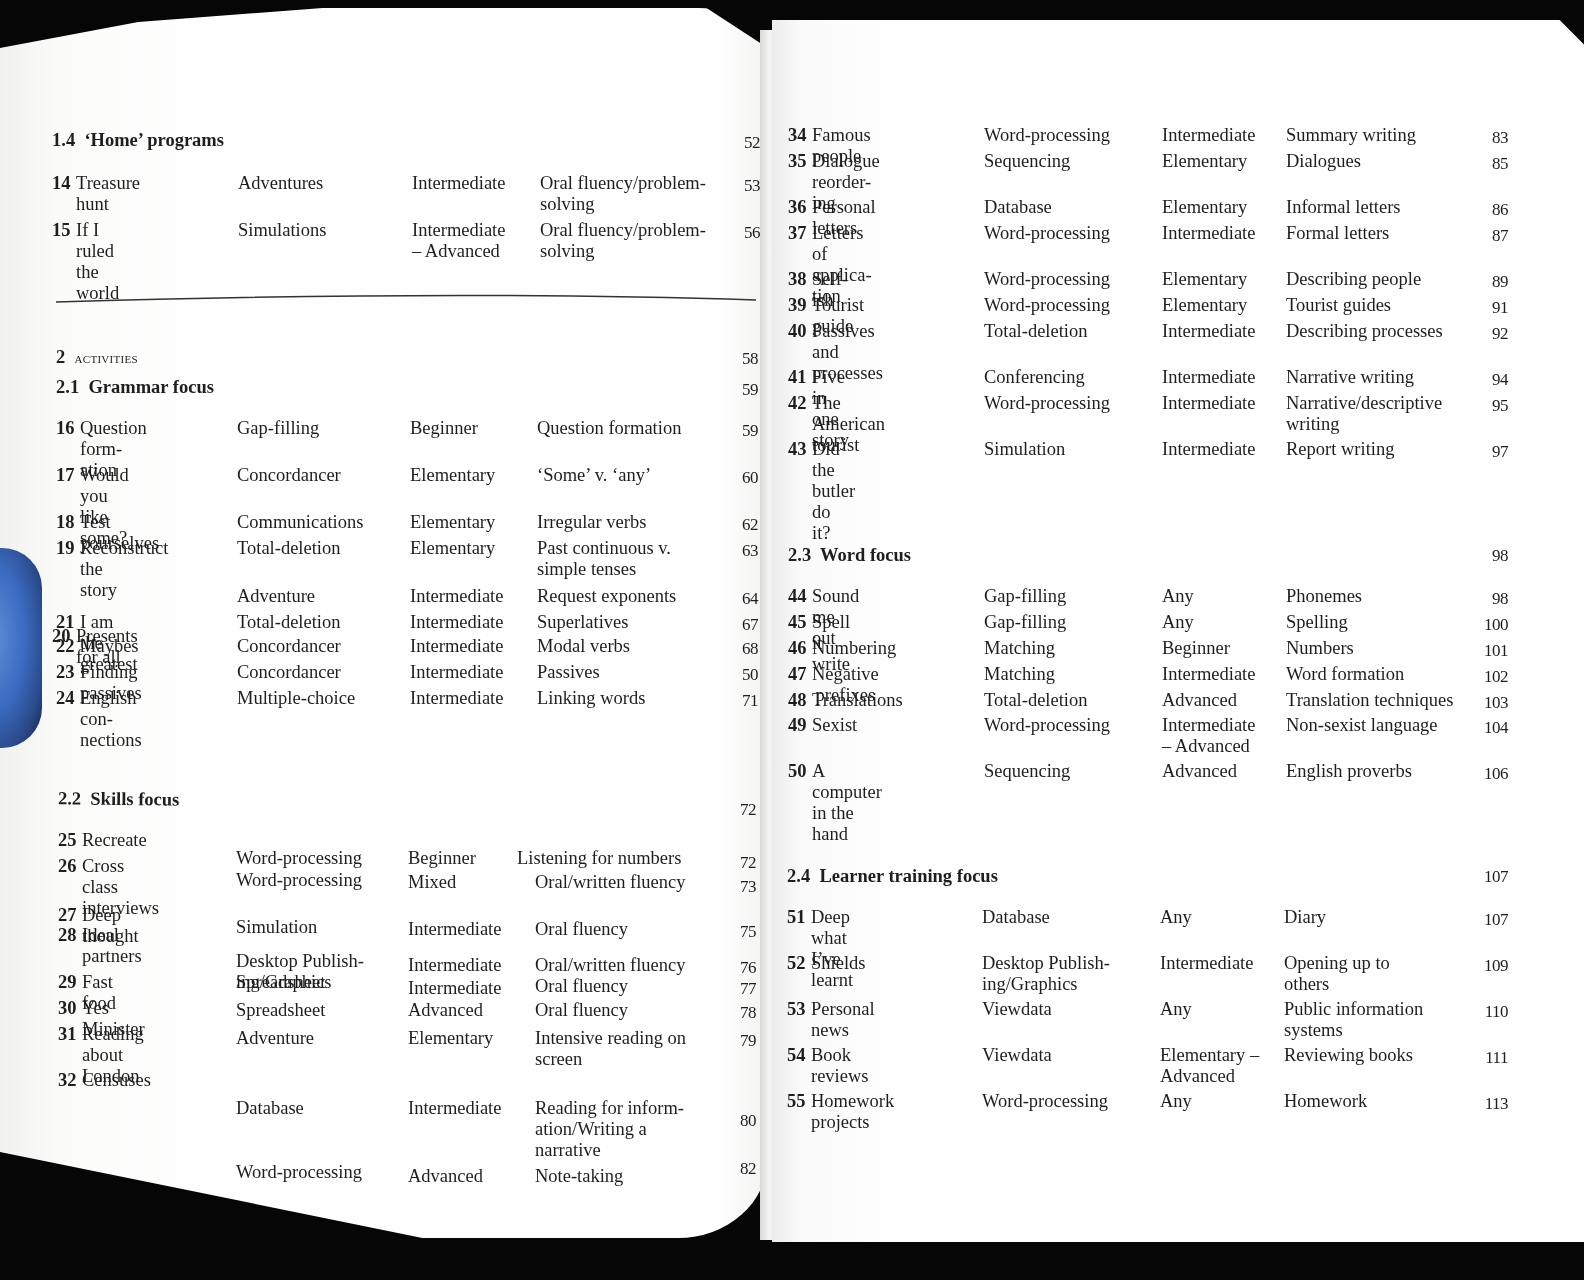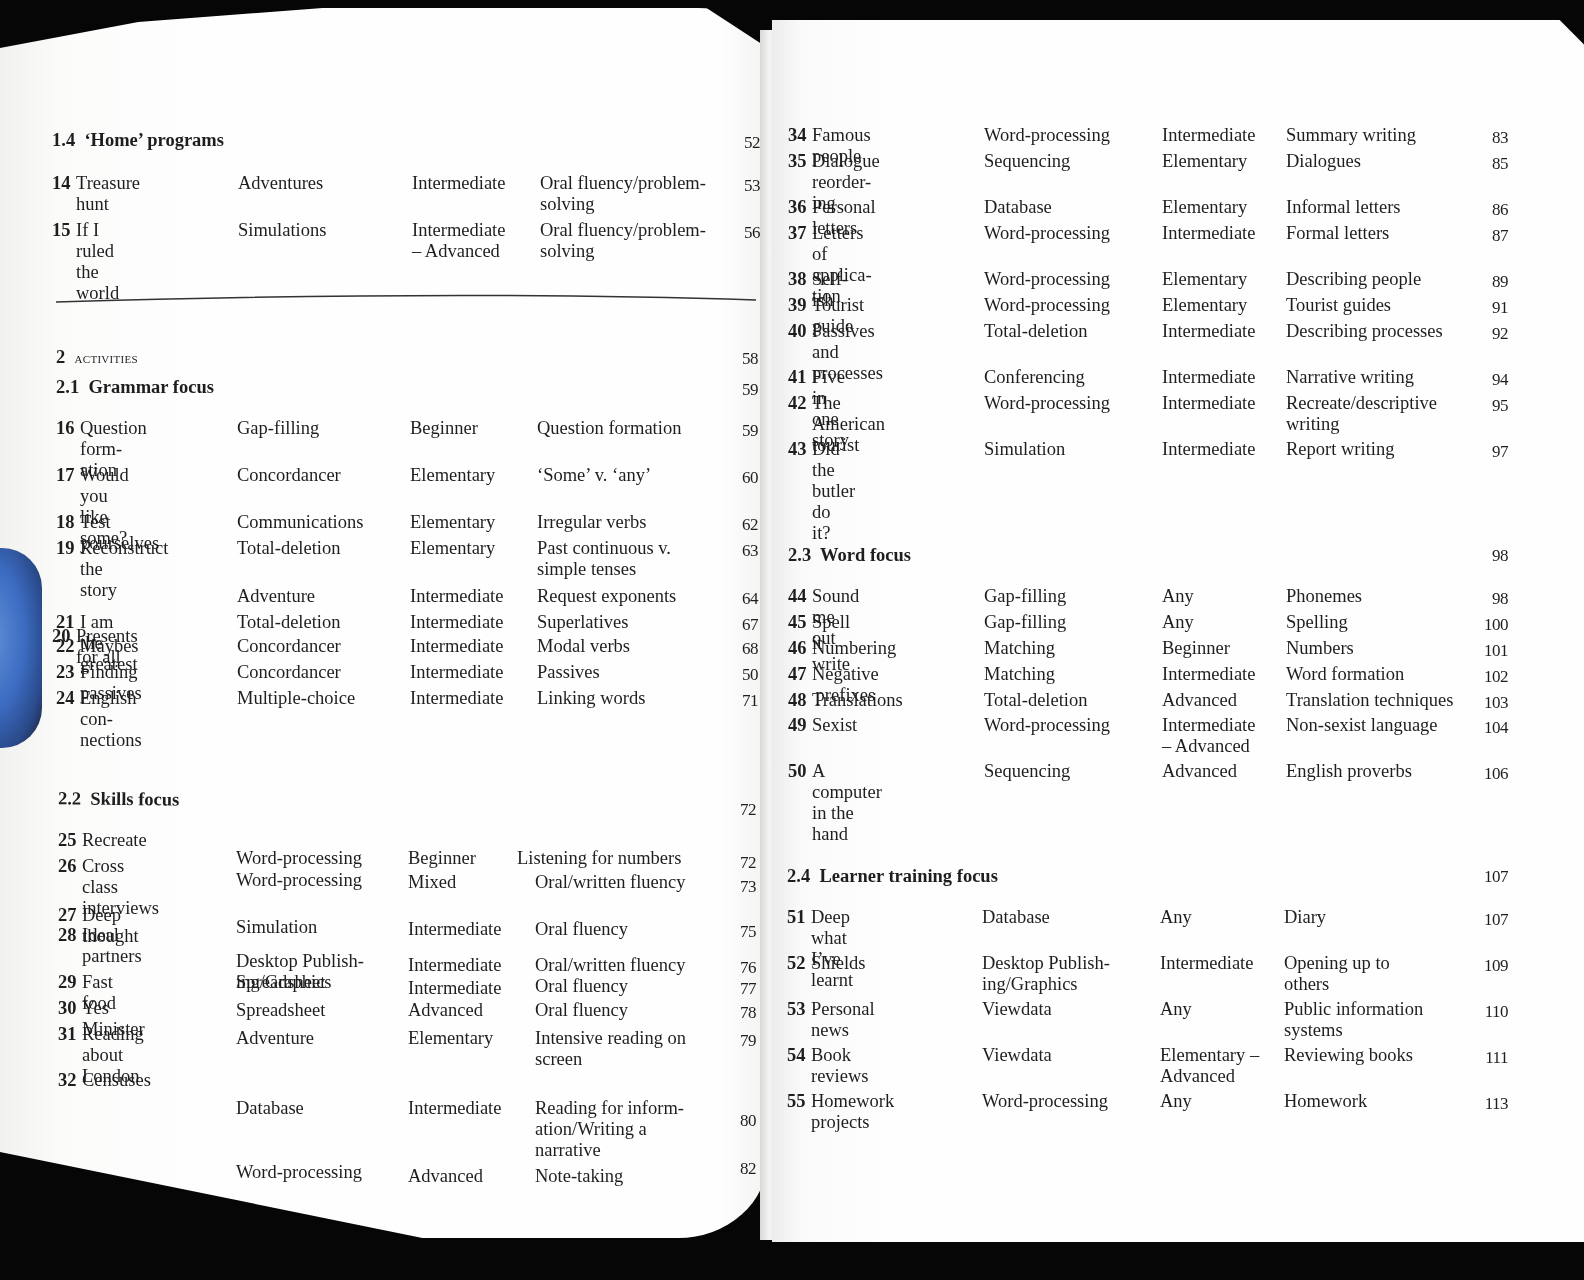"Recreate/descriptive" div.c { text: Recreate/descriptive -> Narrative/descriptive }
